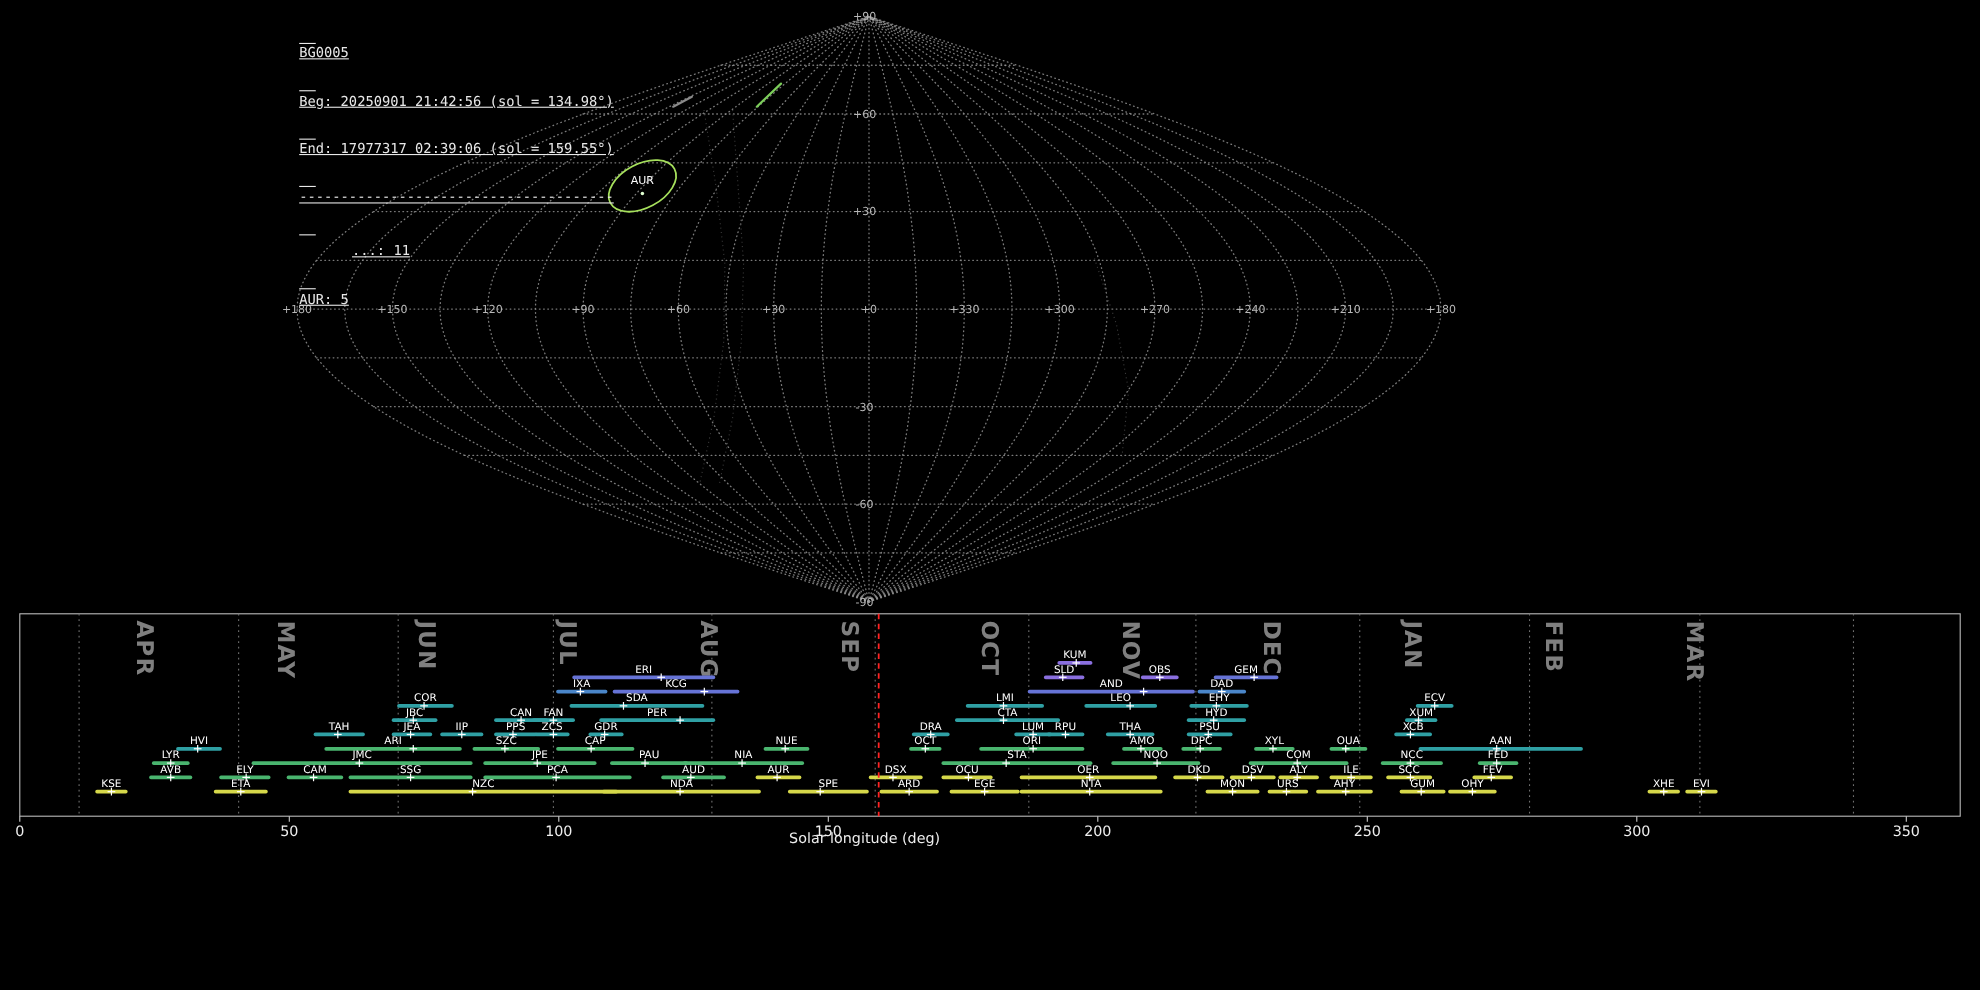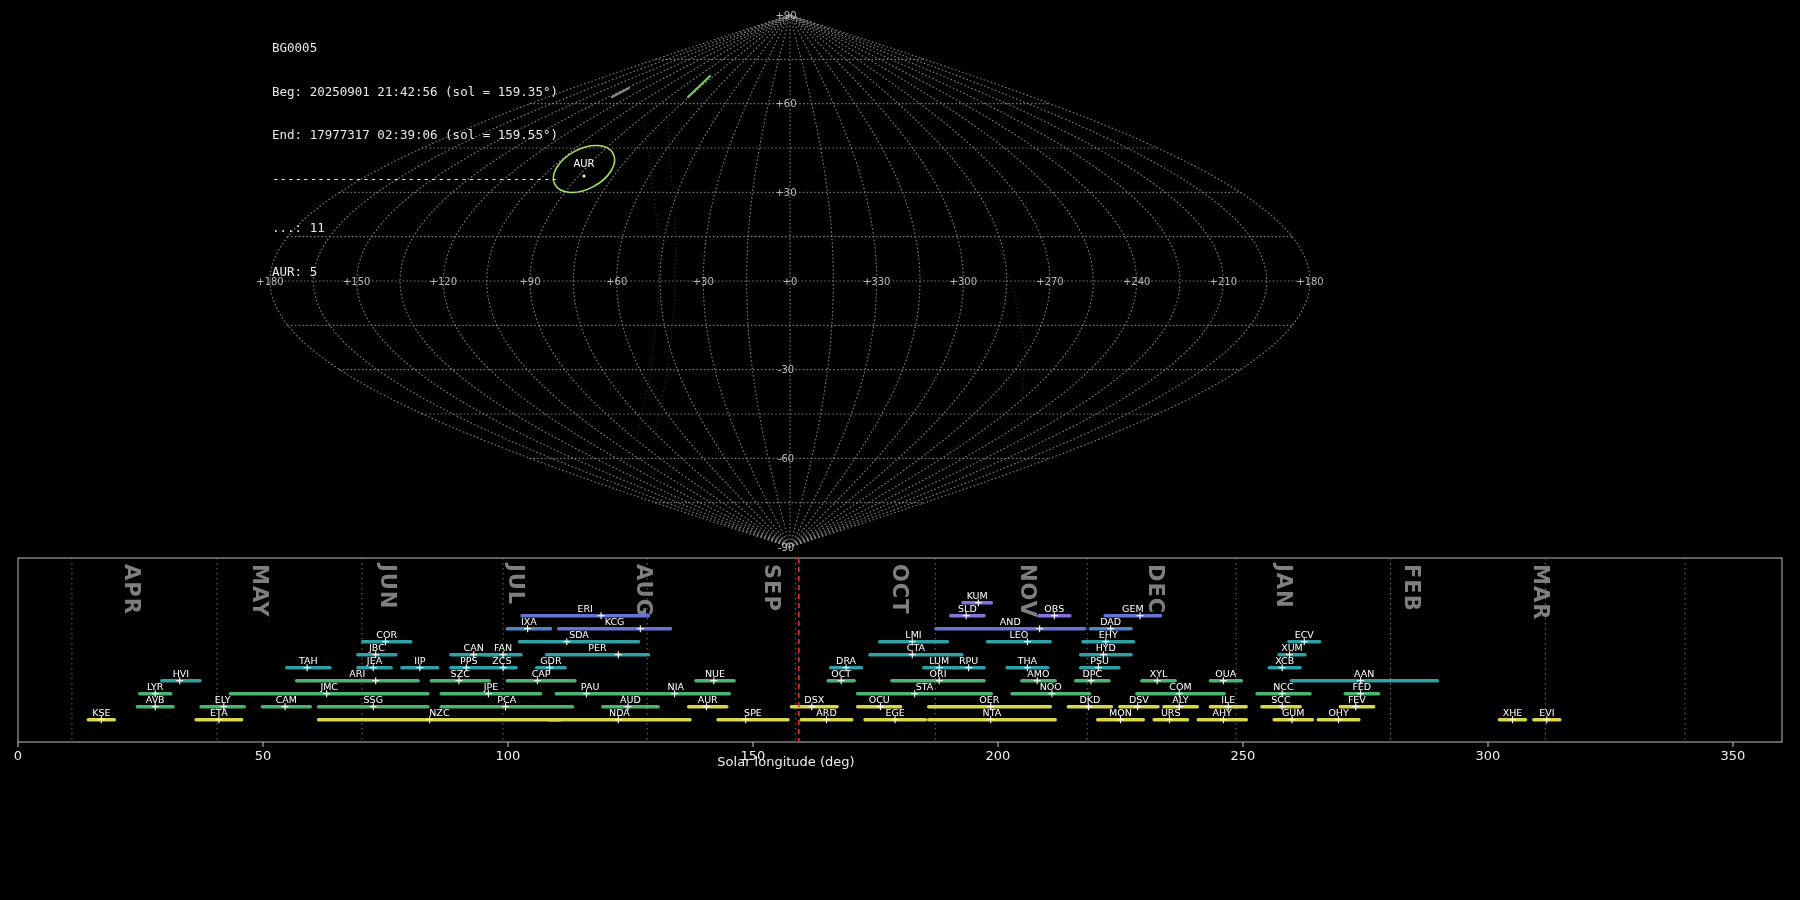"BG0005" .header-block { text-decoration: none -> underline }
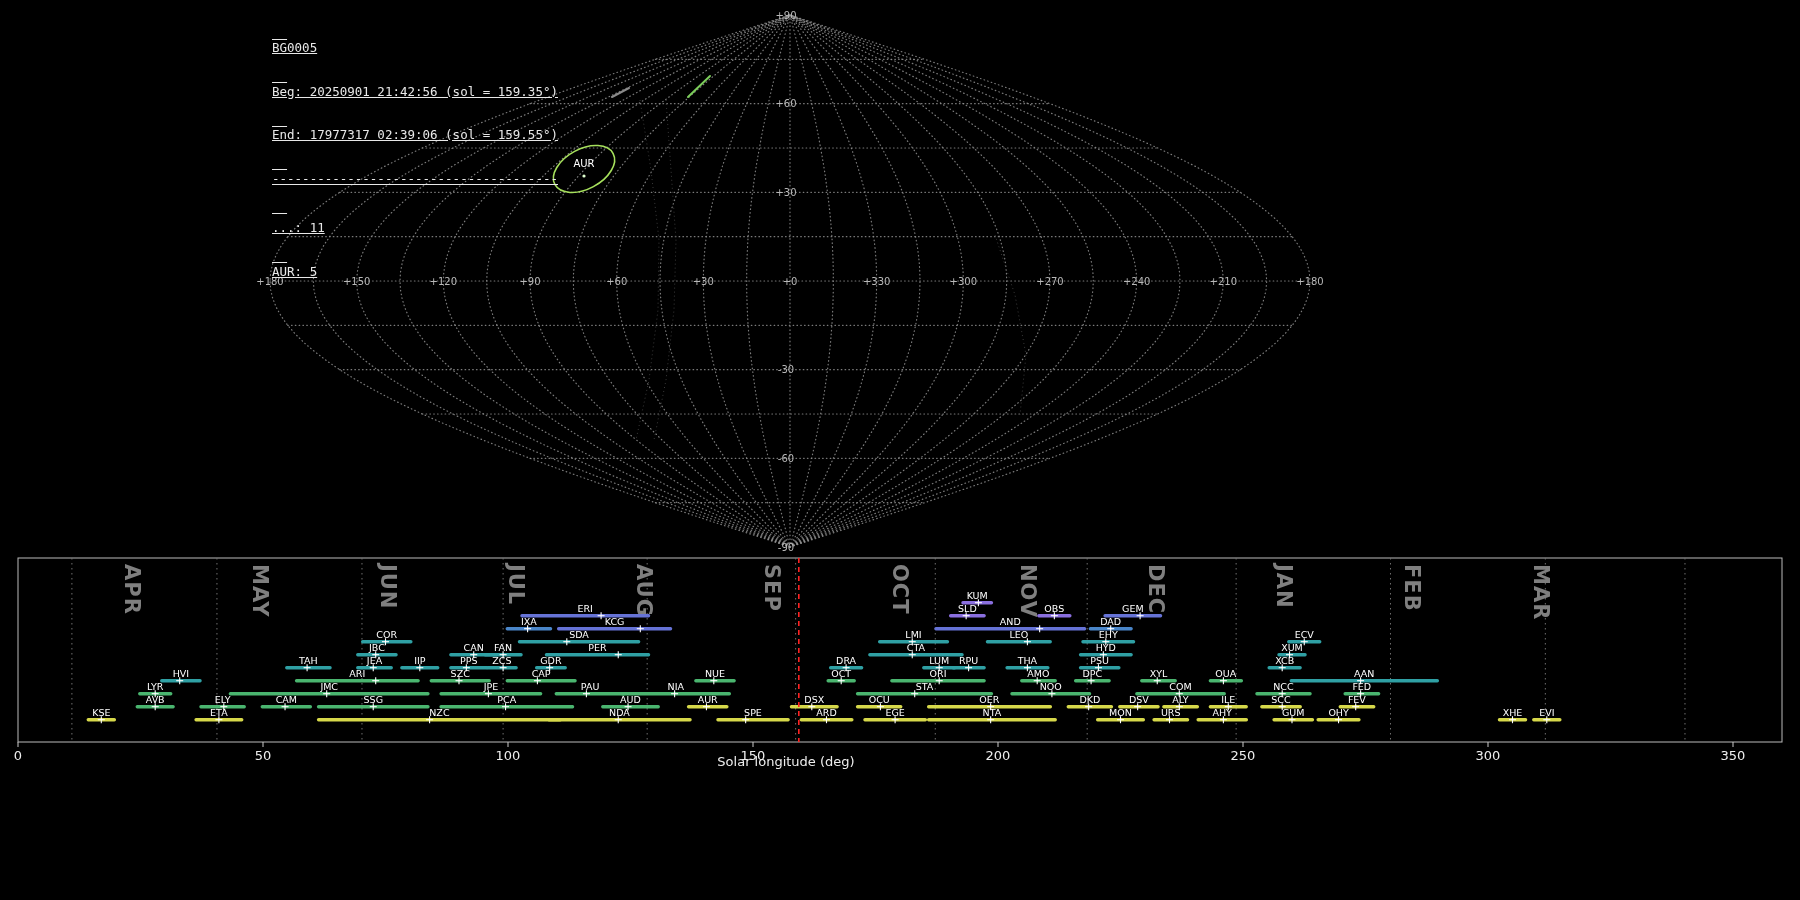"Beg: 20250901 21:42:56 (sol =" div { text: 159.35 -> 134.98 }
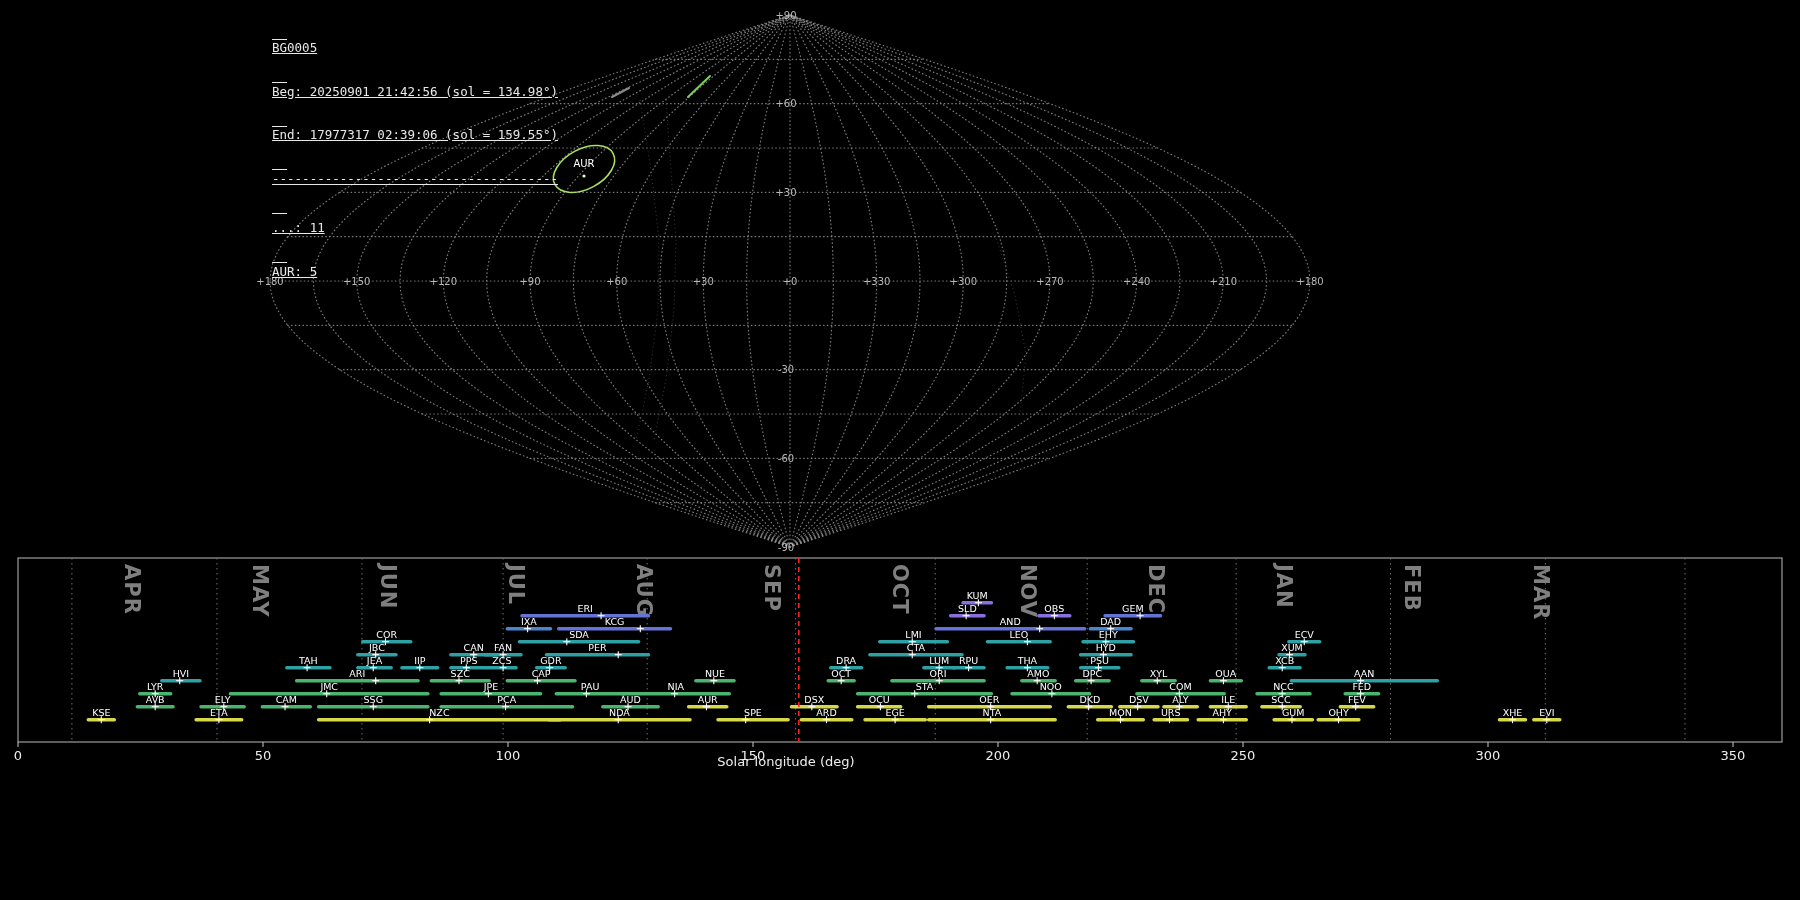"...: 11" .header-block .counts { margin-left: none -> 48px }
